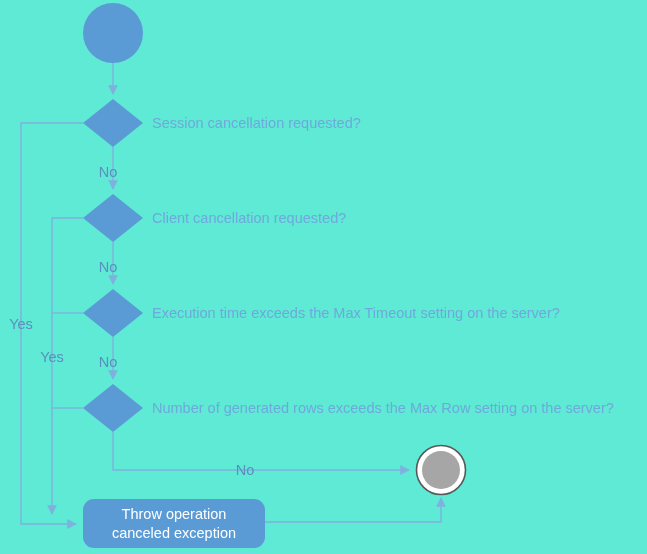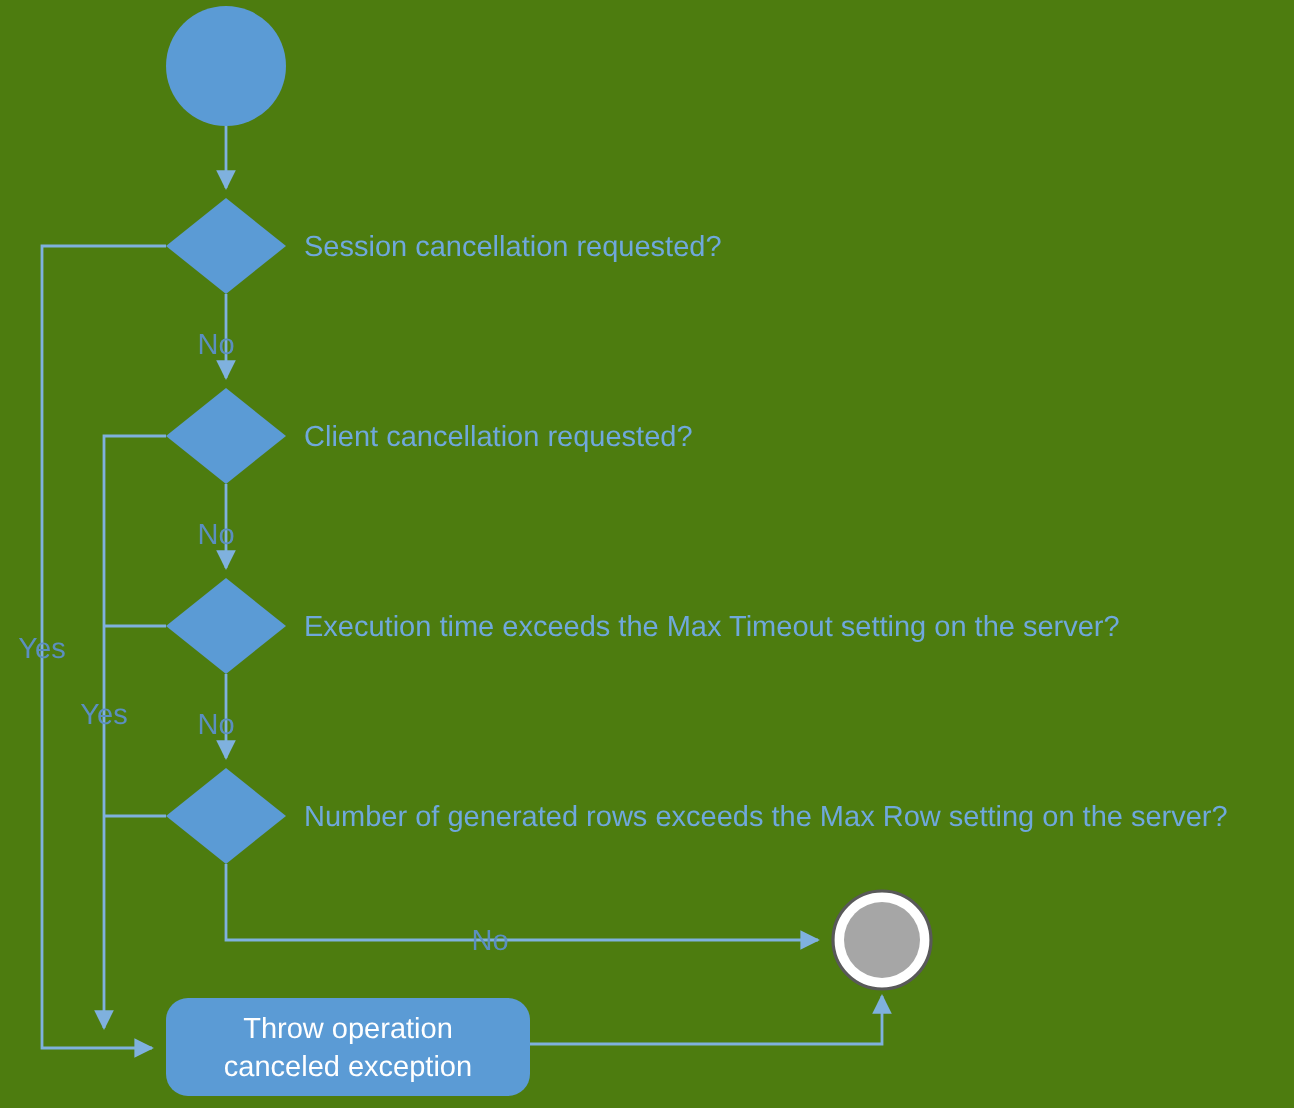"Session cancellation requested?" #flow-root { background: #4d7c0f -> #5eead4 }
